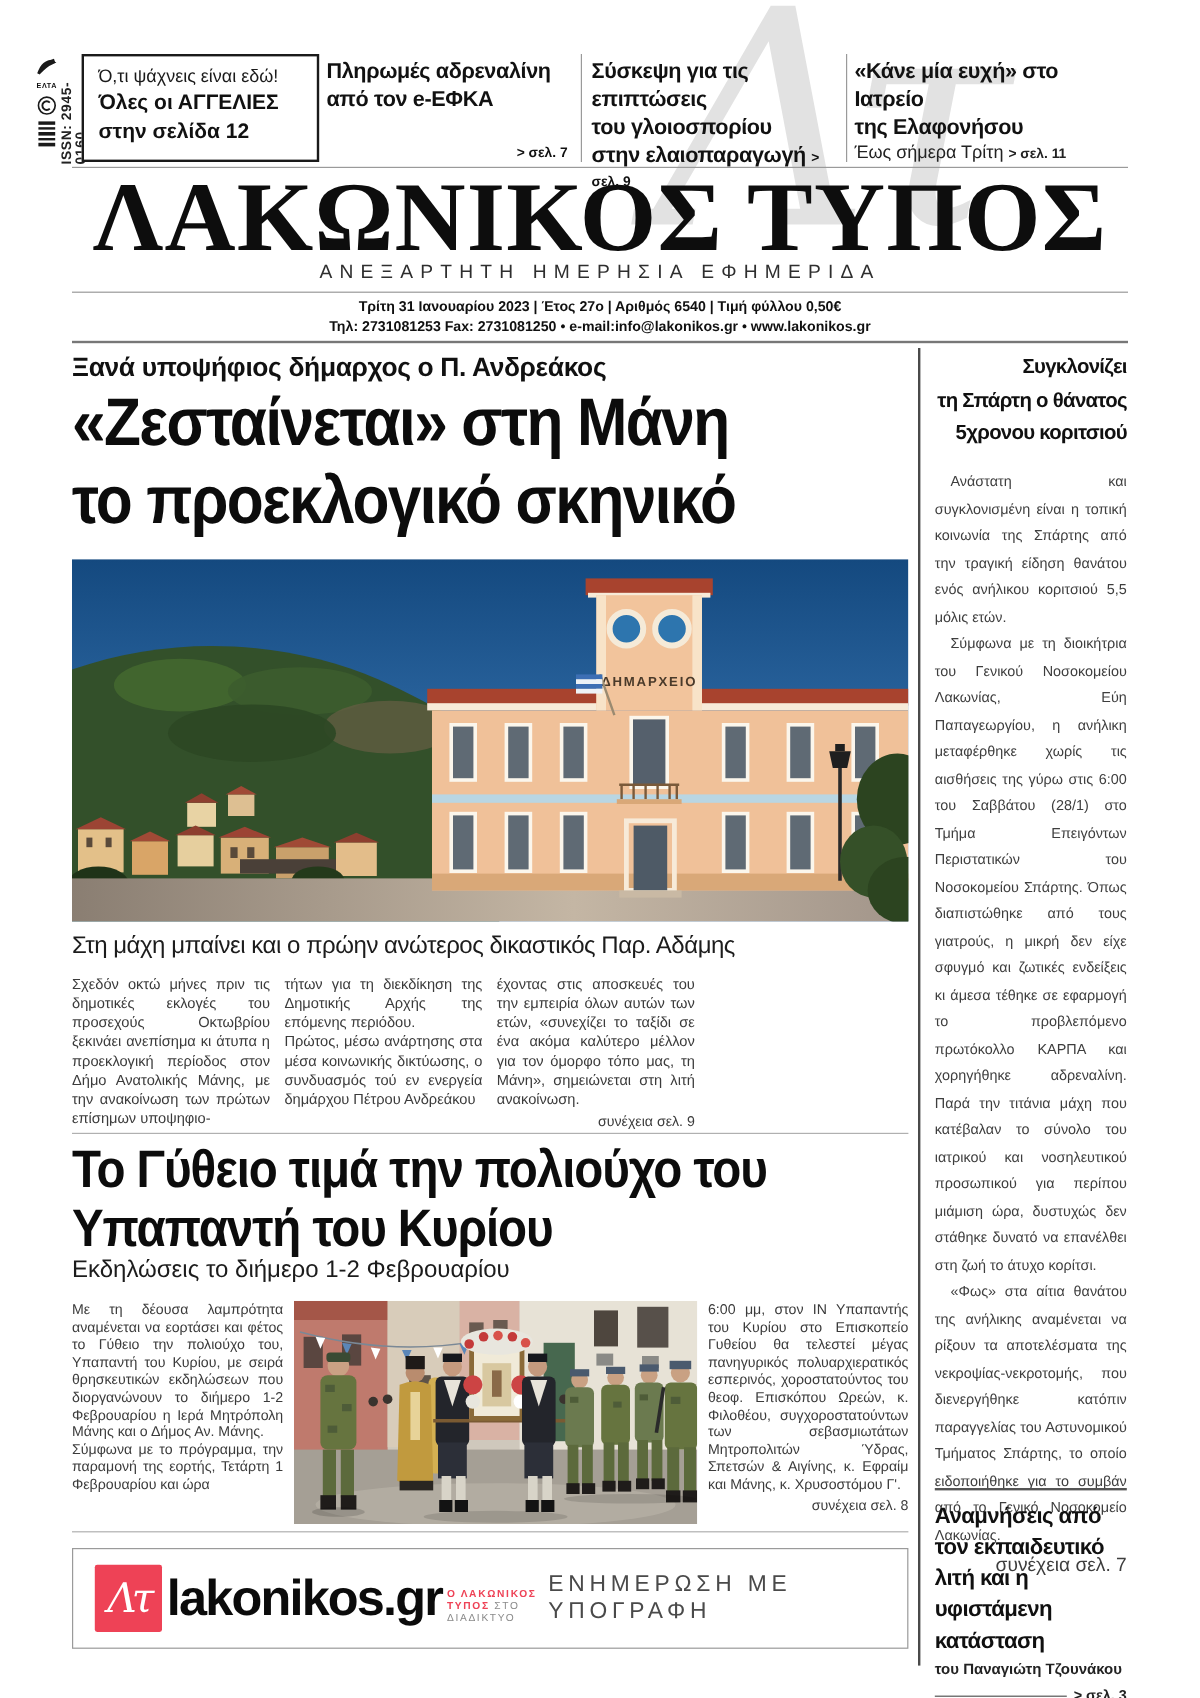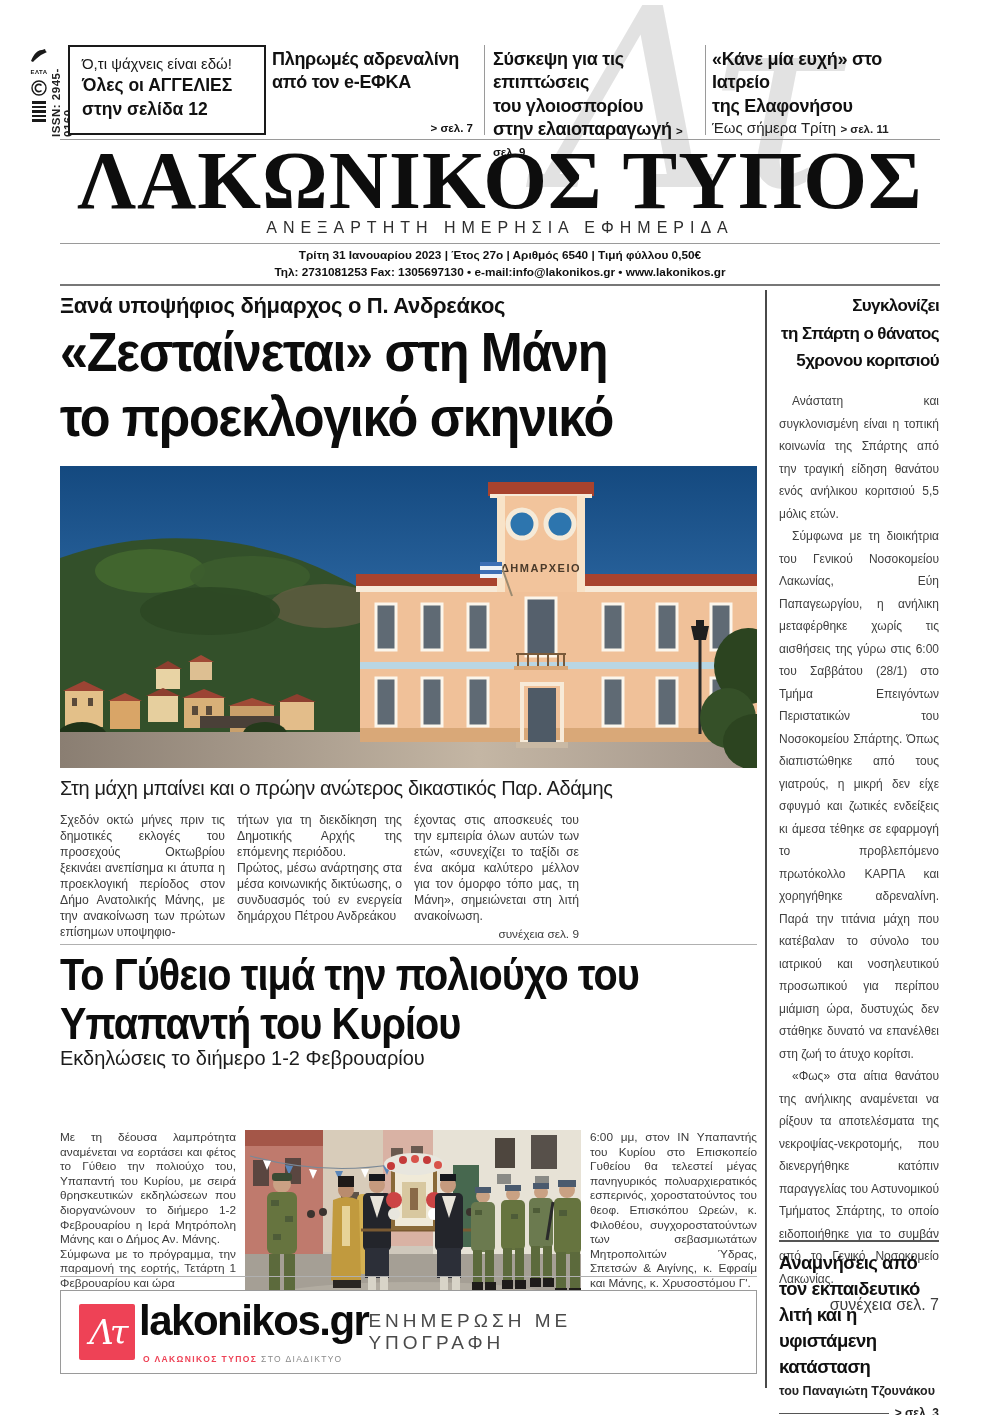"Τηλ: 2731081253 Fax: 1305697130 •" div { text: 1305697130 -> 2731081250 }
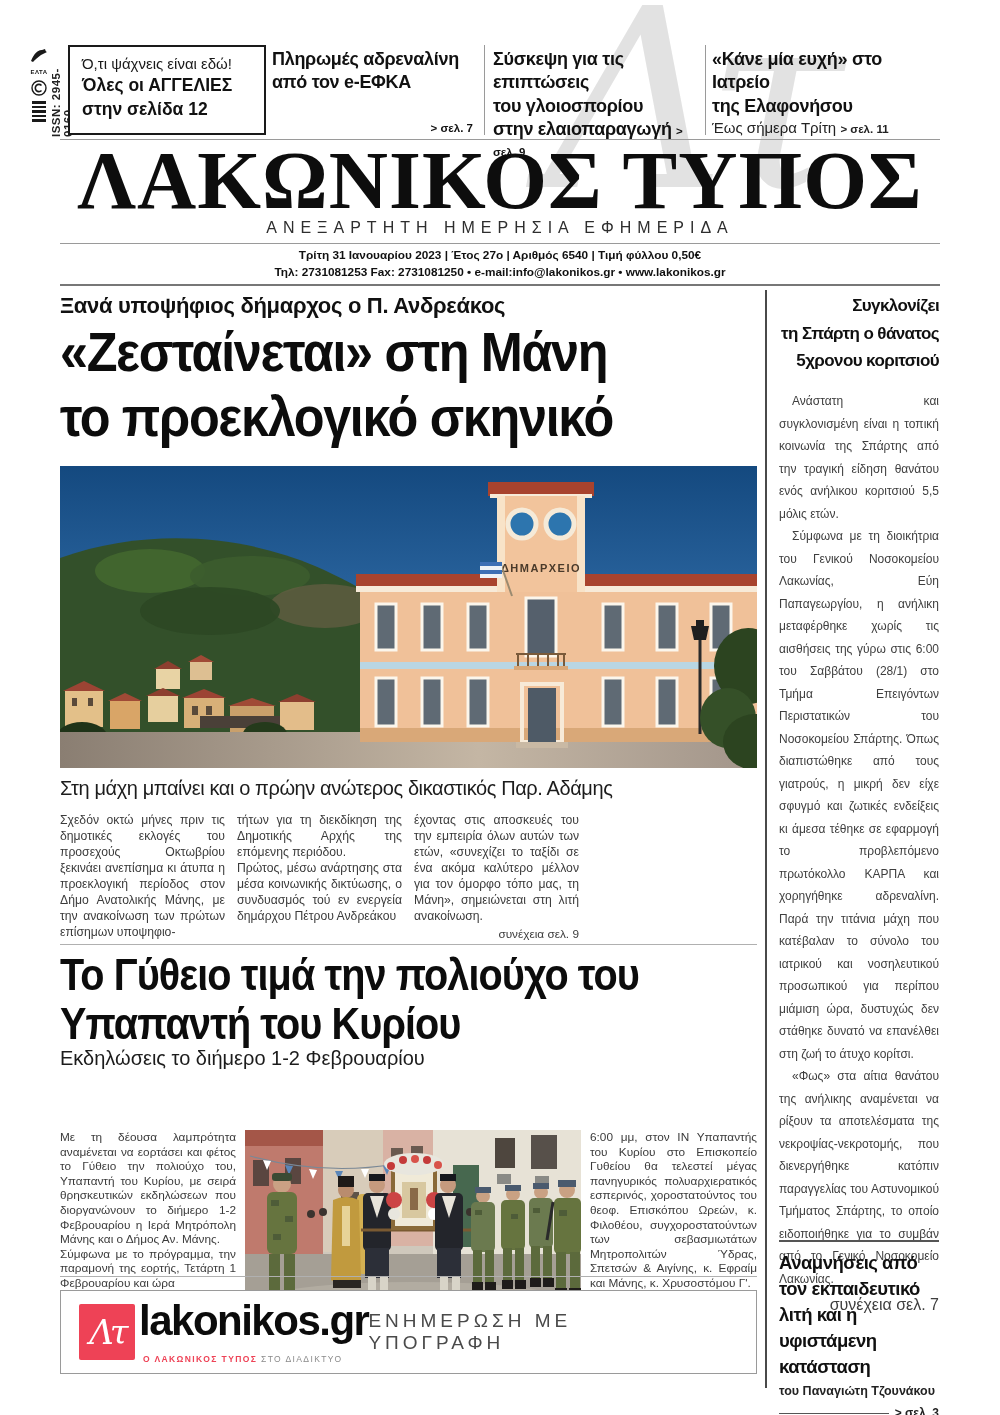"Με τη δέουσα λαμπρότητα αναμένεται" .row2 { top: 1130px -> 1084px }
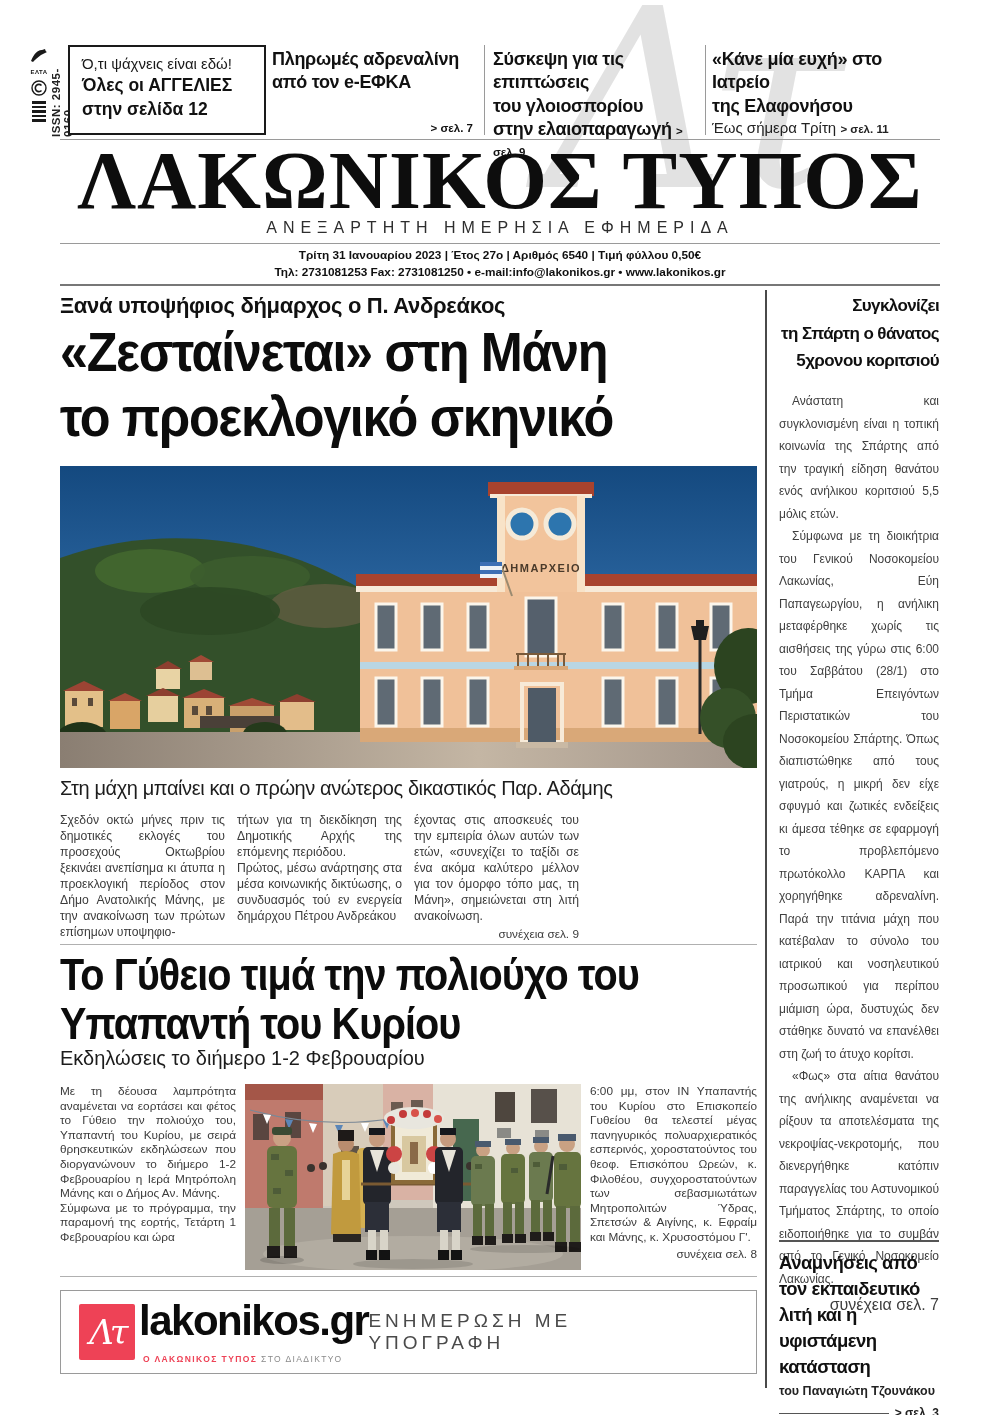"lakonikos.gr" .logotxt { flex-direction: column -> row }
